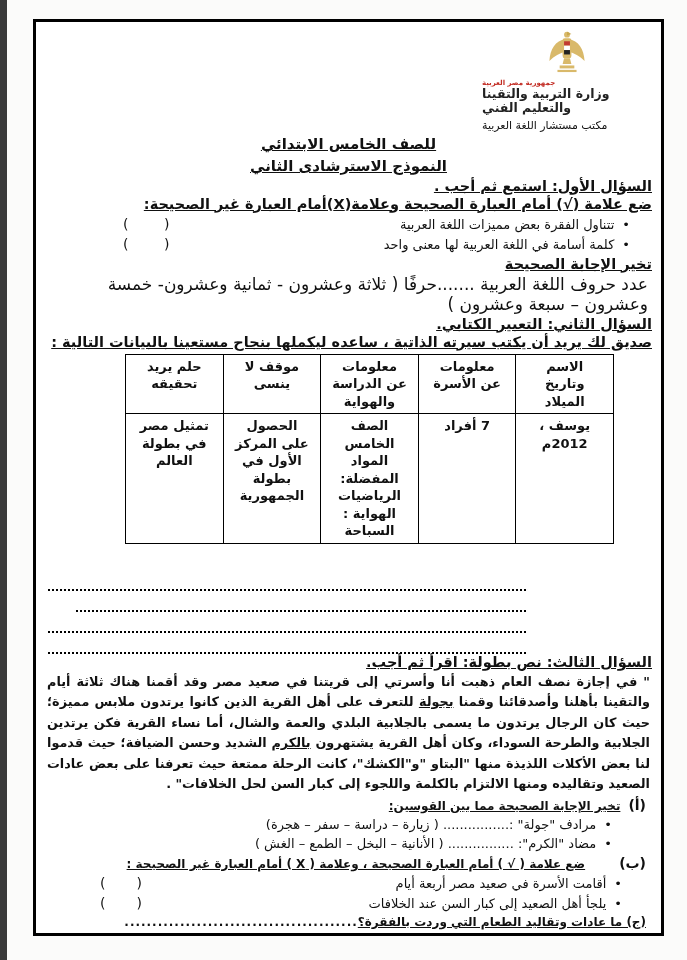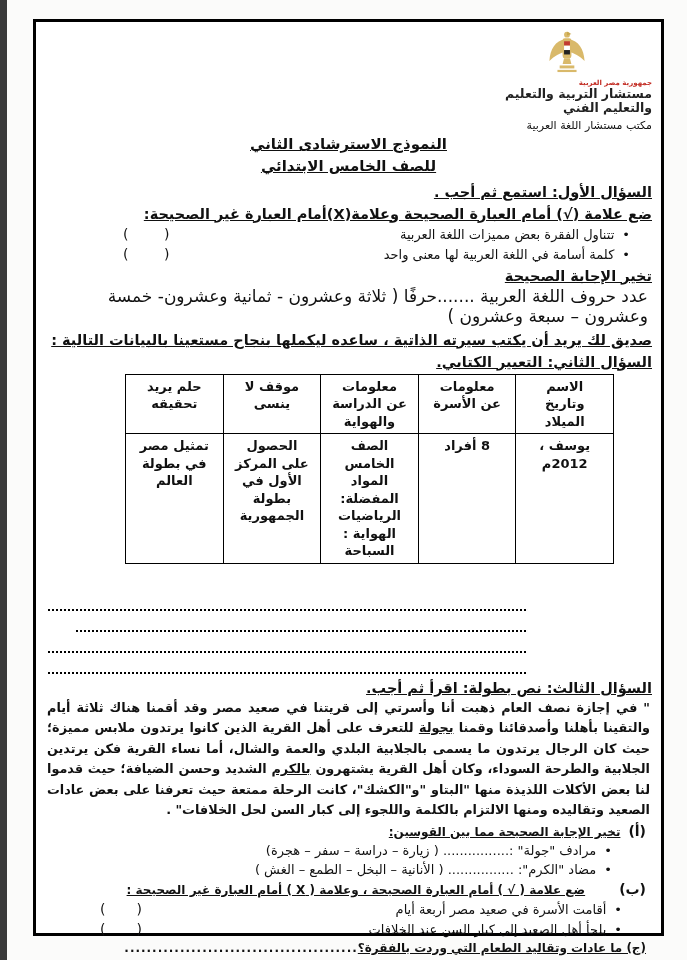"جمهورية مصر العربية" .emblem-block { text-align: right -> left }
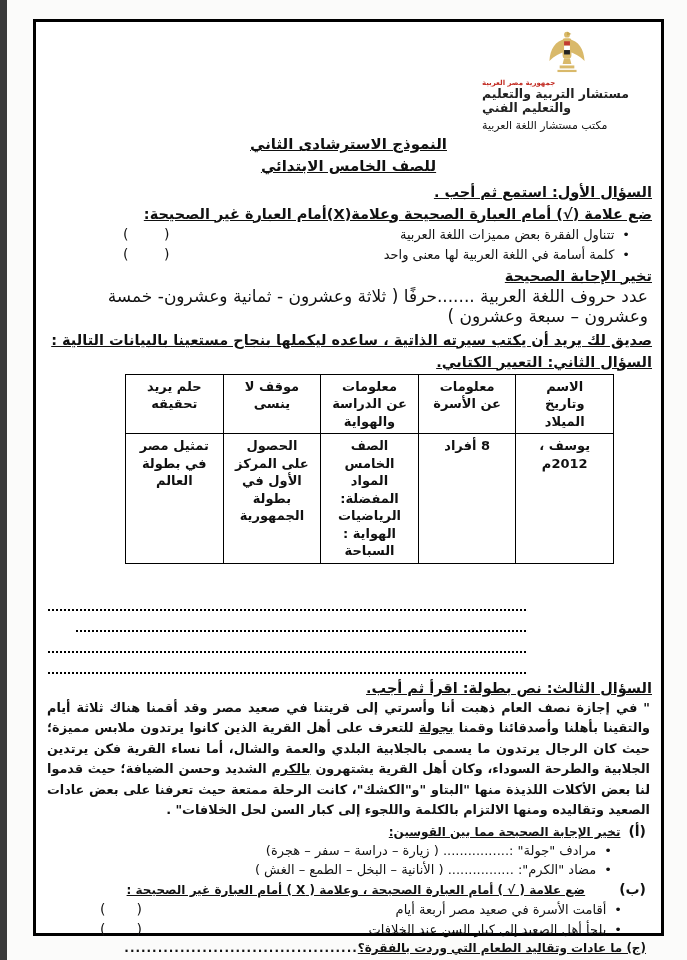"مستشار التربية والتعليم" div.ministry { text: مستشار التربية والتعليم -> وزارة التربية والتقينا }
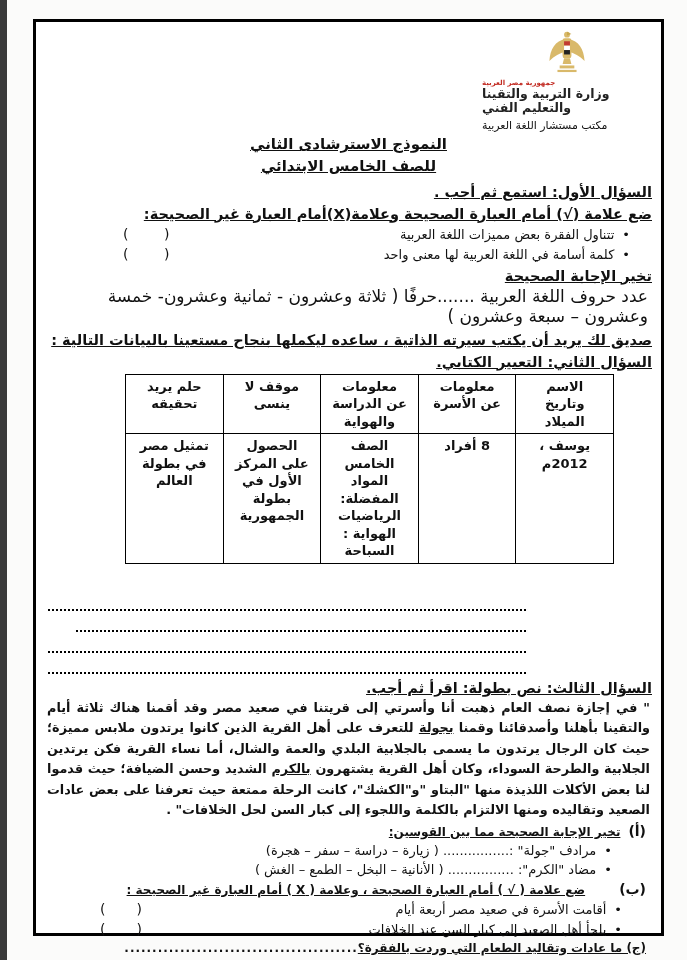"النموذج الاسترشادى الثاني" div.title-line { order: before "للصف الخامس الابتدائي" -> after "للصف الخامس الابتدائي" }
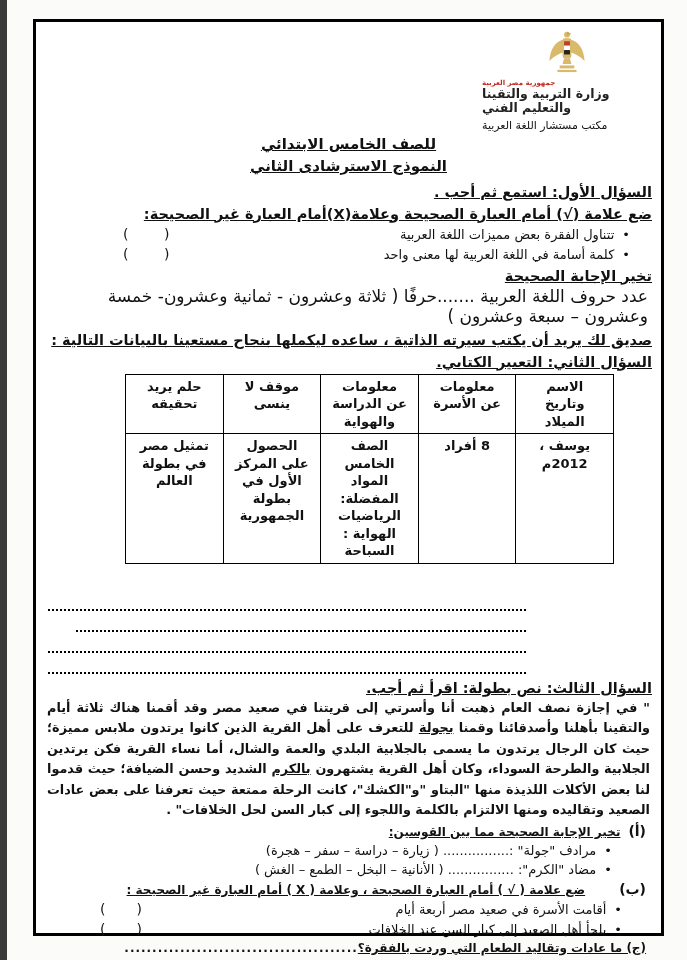"السؤال الأول: استمع ثم أجب" .h { margin: 6px 0 2px 0 -> 0 0 2px 0 }
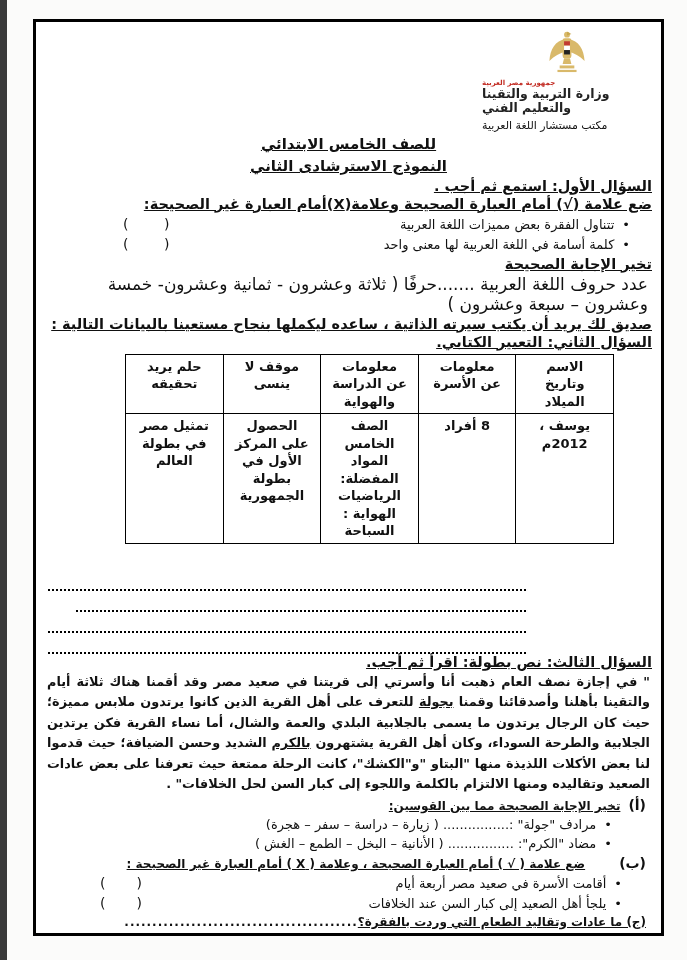"صديق لك يريد أن يكتب" div.h { order: before "السؤال الثاني: التعبير الكتابي." -> after "السؤال الثاني: التعبير الكتابي." }
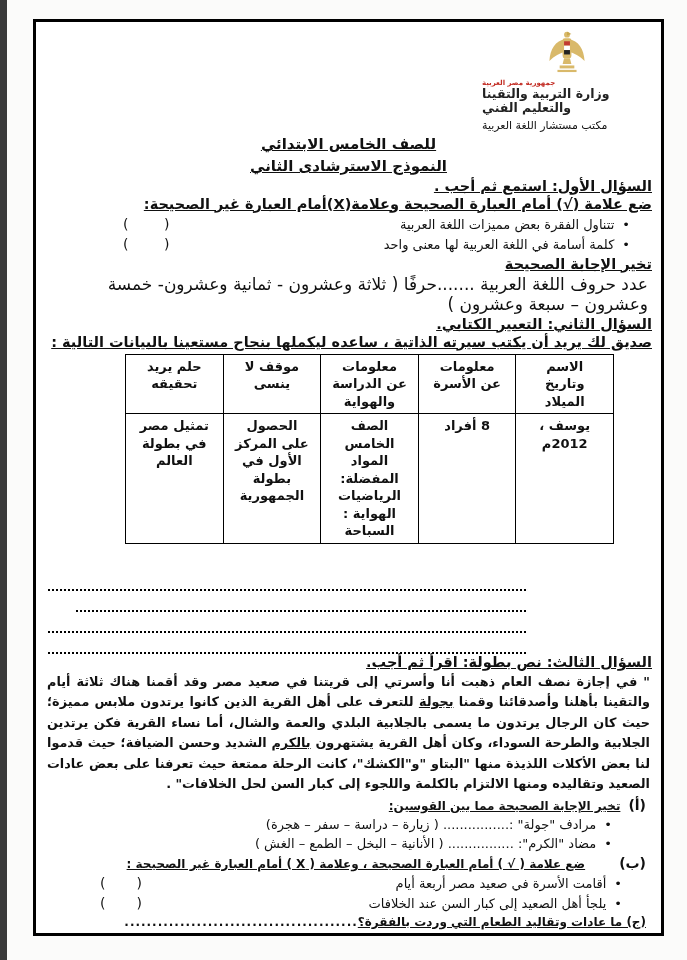"8 أفراد" td { text: 8 -> 7 }
